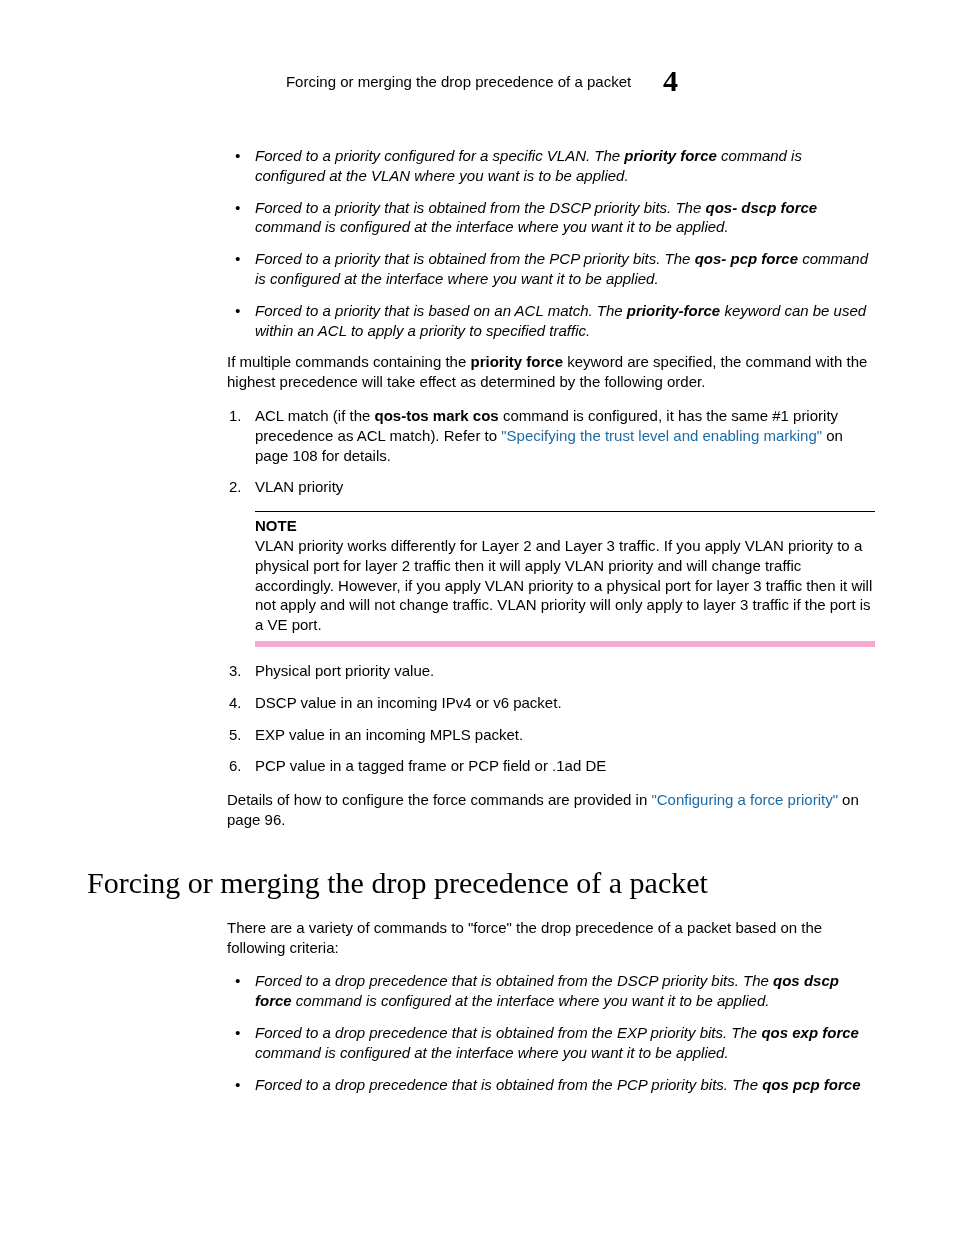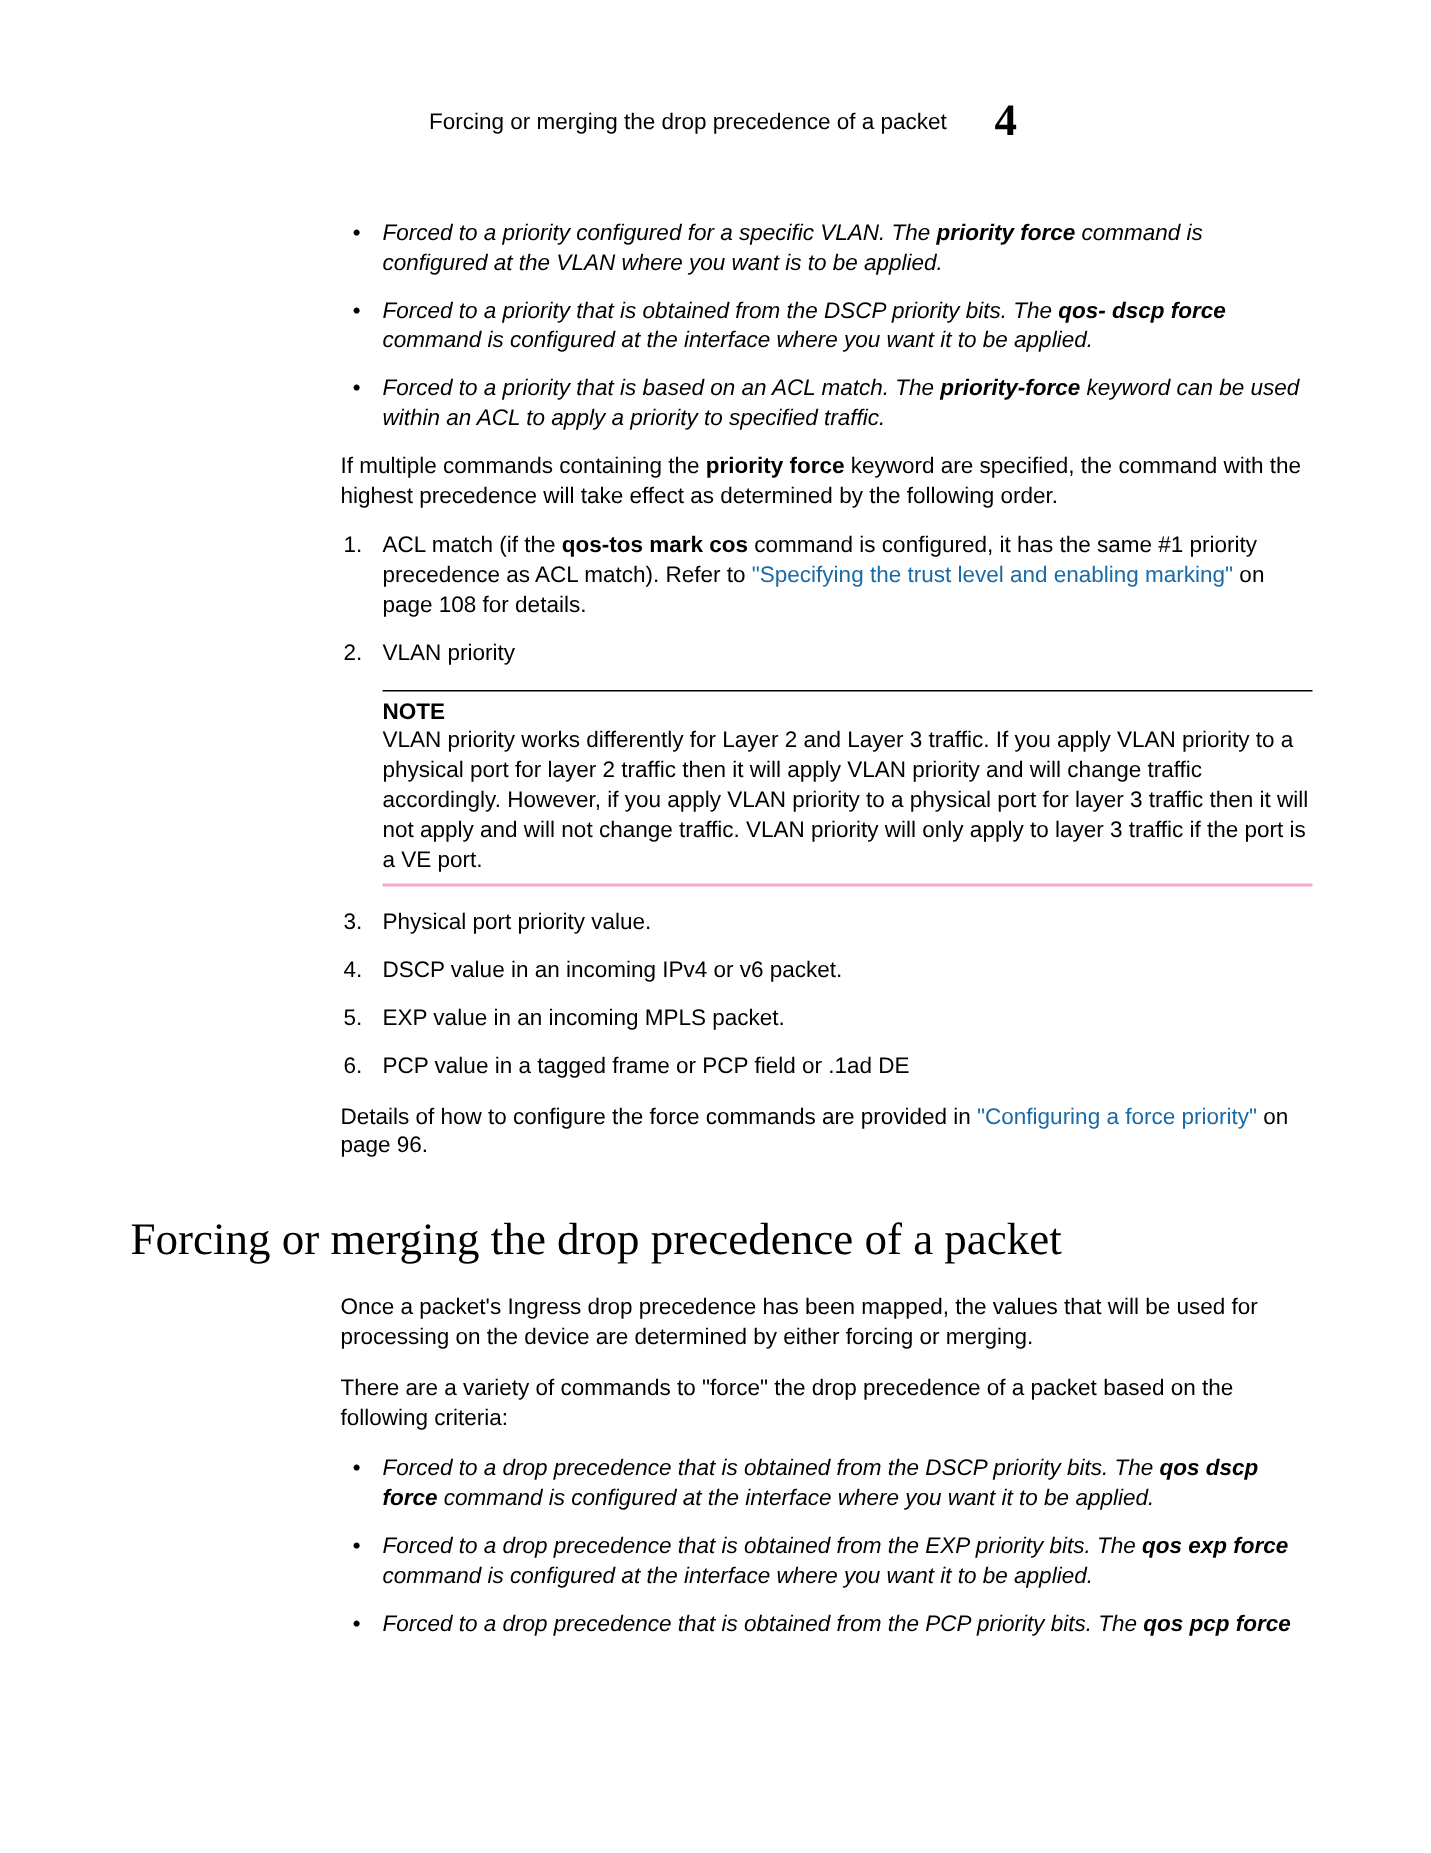"Forced to a priority that is obtained from the PCP" li { html: none -> <li><span>Forced to a priority that is obtained from the PCP priority bits. The </span><span>qos- pcp force</span><span> command is configured at the interface where you want it to be applied.</span></li> }
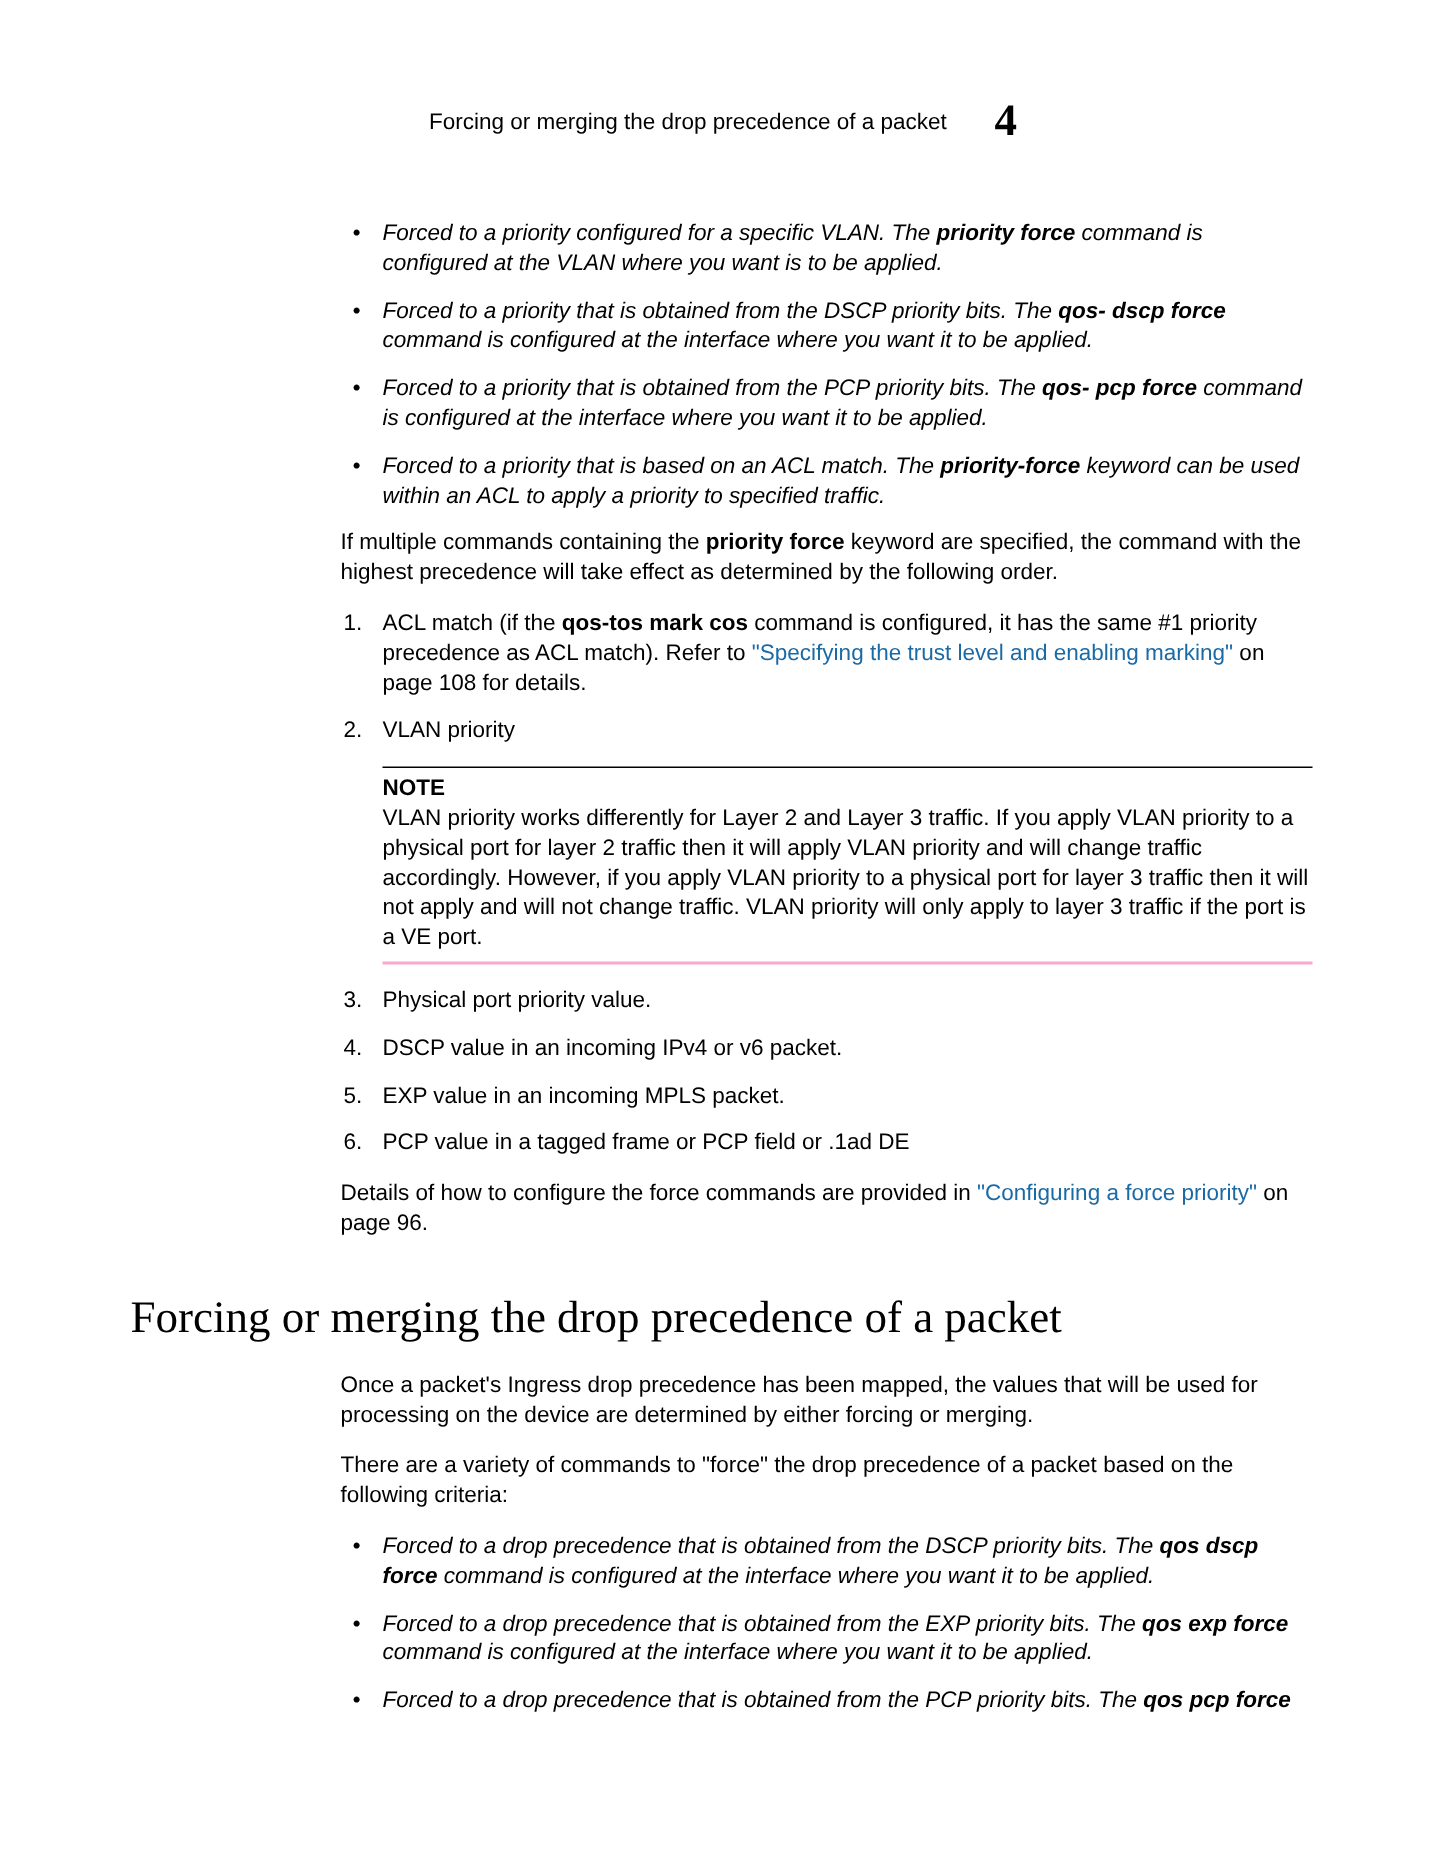"NOTE" .note-box { border-bottom: 2px solid #f9a8d4 -> 6px solid #f9a8d4 }
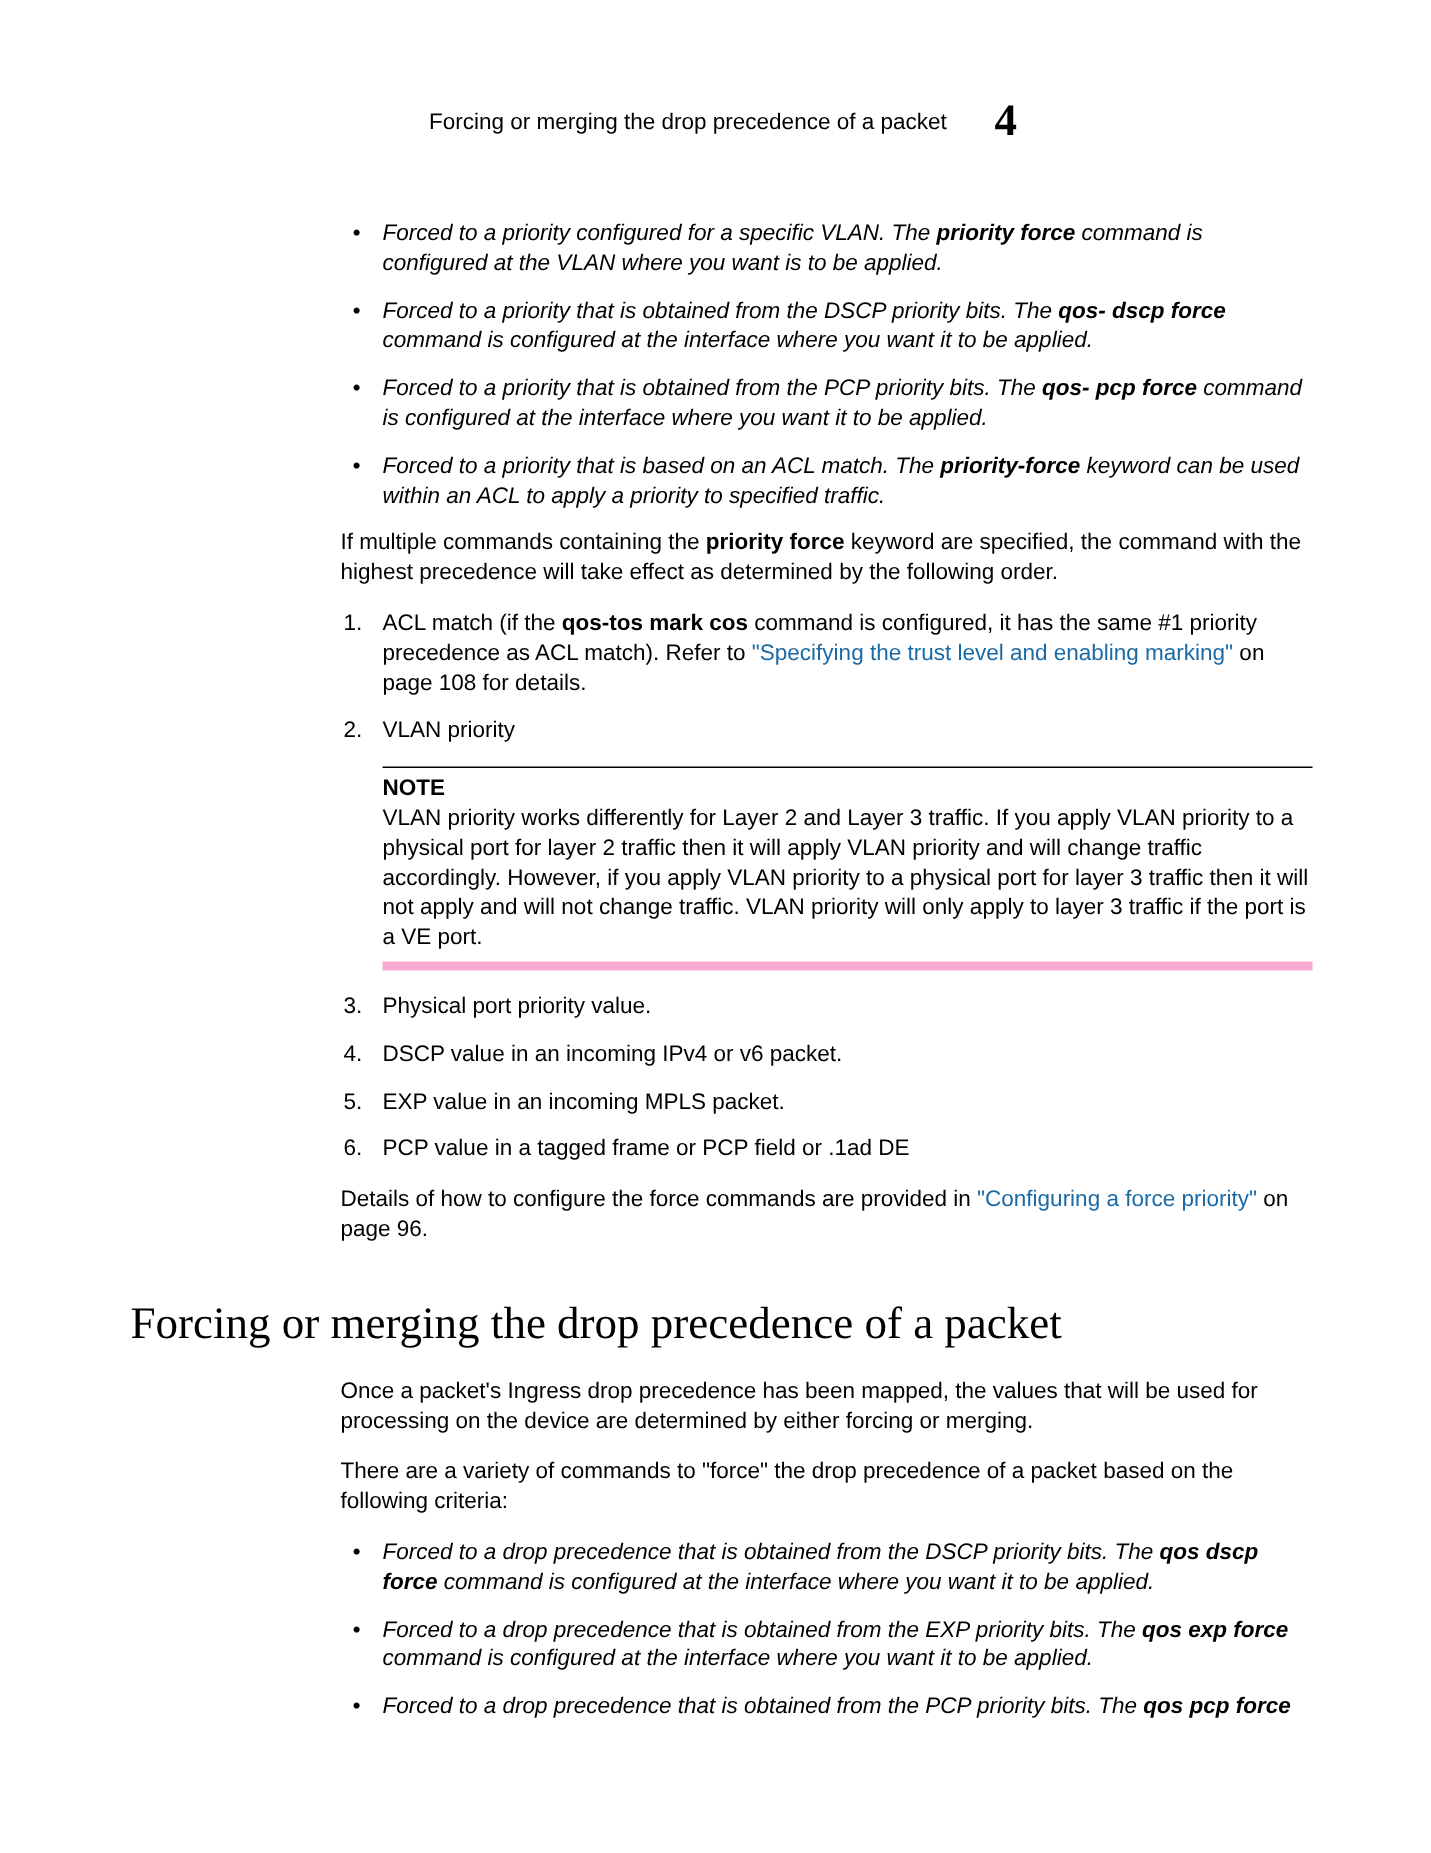"Once a packet's Ingress drop" p.para { html: <p>Once a packet's Ingress drop precedence has been mapped, the values that will be used for processing on the device are determined by either forcing or merging.</p> -> none }
